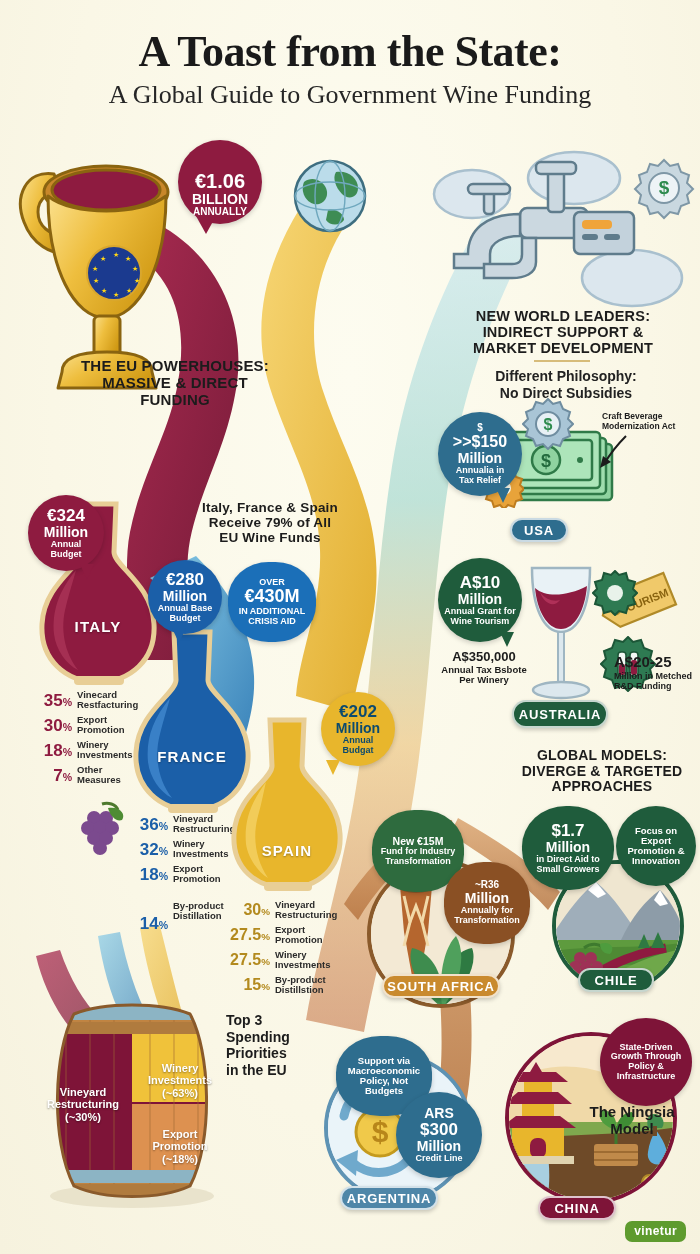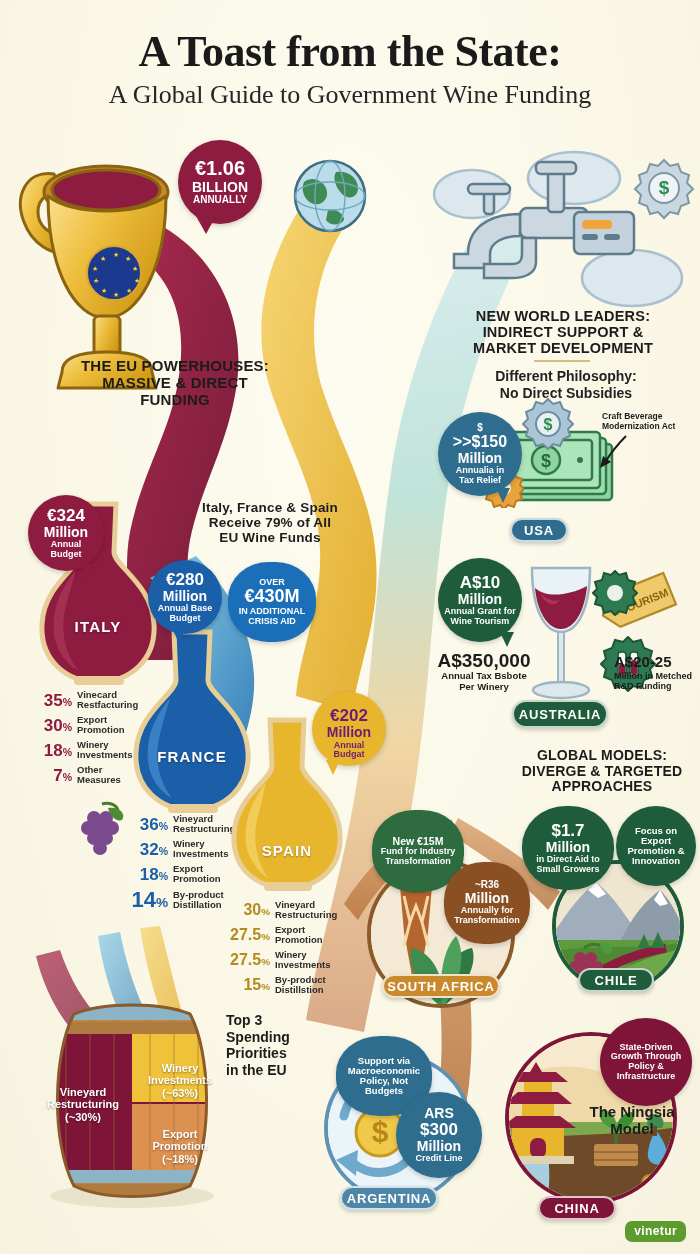"€1.06" div.bubble { justify-content: none -> flex-end }
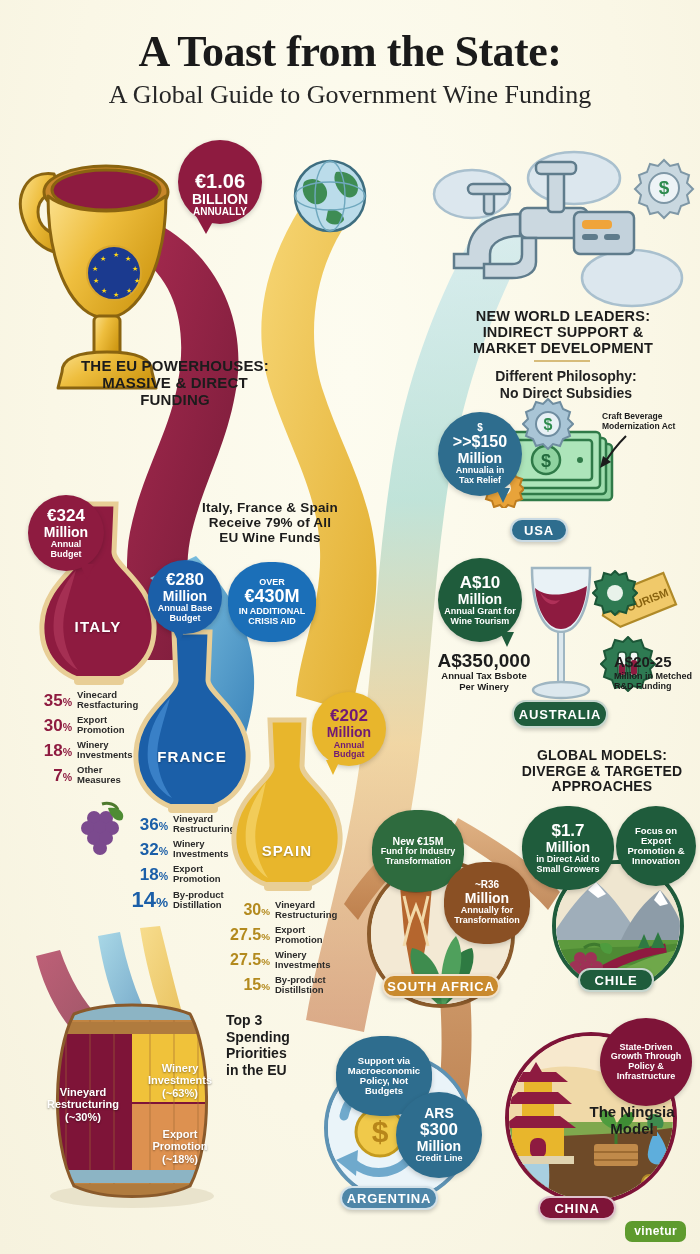"A$350,000" div { font-size: 19px -> 13px }
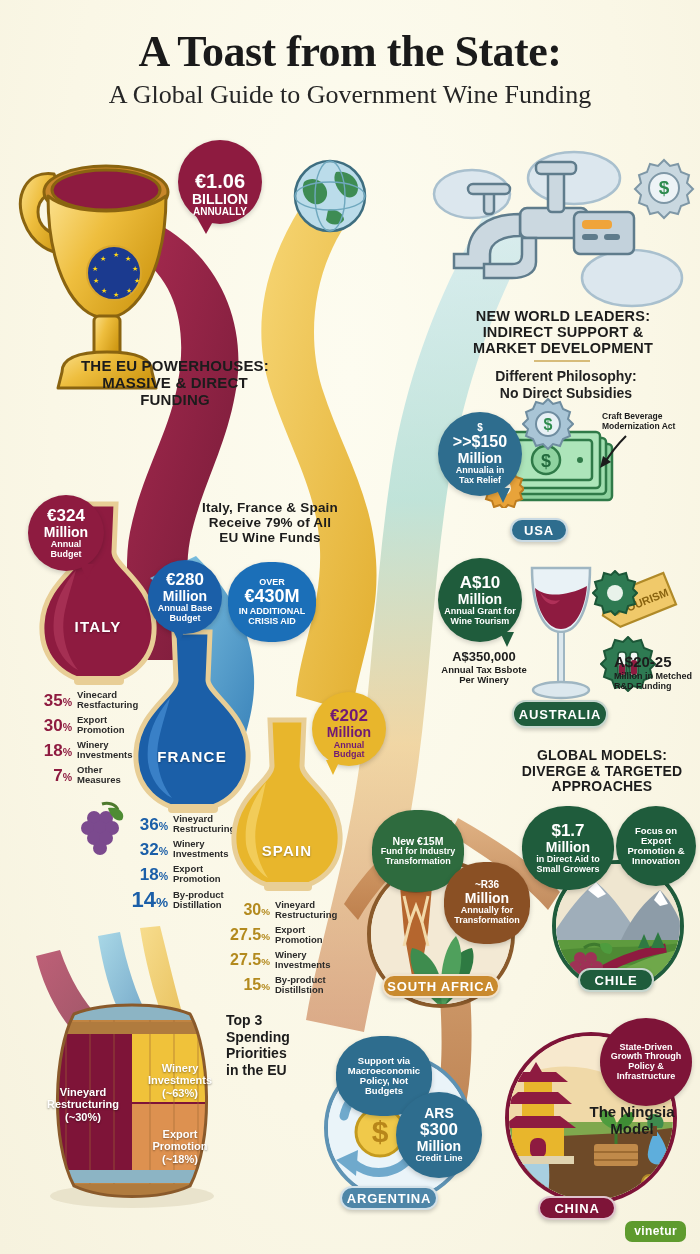"€202" div.bubble { color: #701a75 -> #0c4a6e; justify-content: flex-end -> none; left: 312px -> 321px }
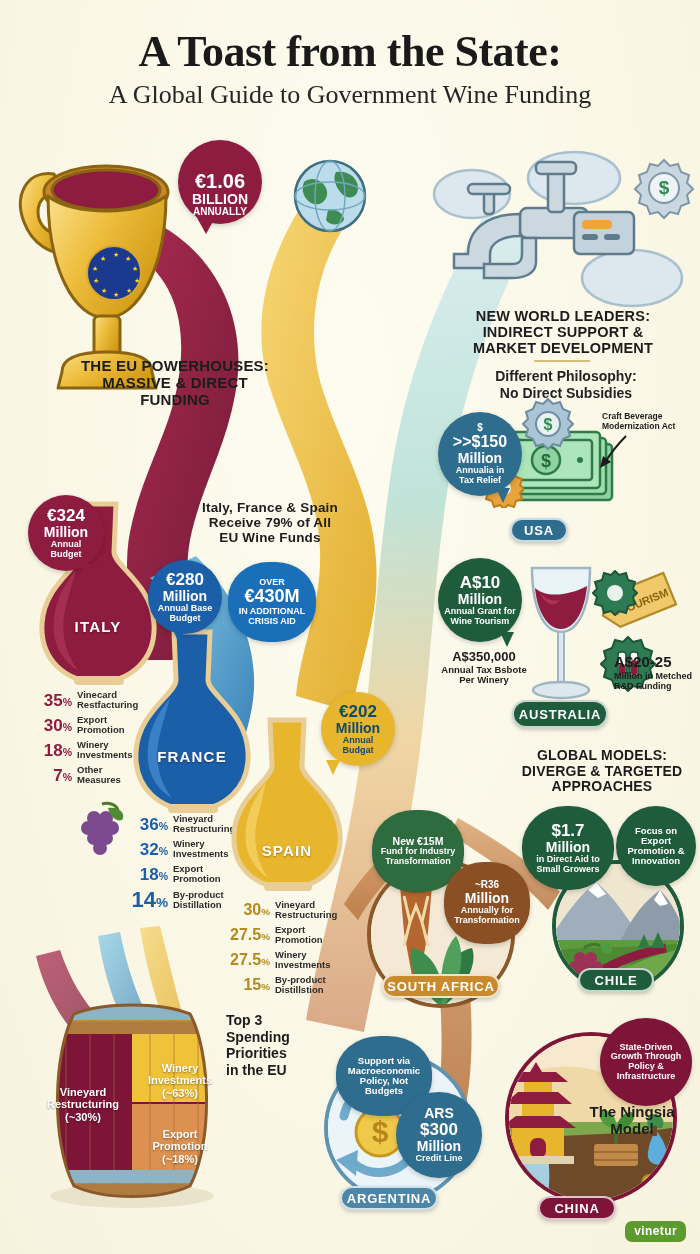"14%" span.pnum { font-size: 22px -> 17px; margin-top: none -> 26px }
